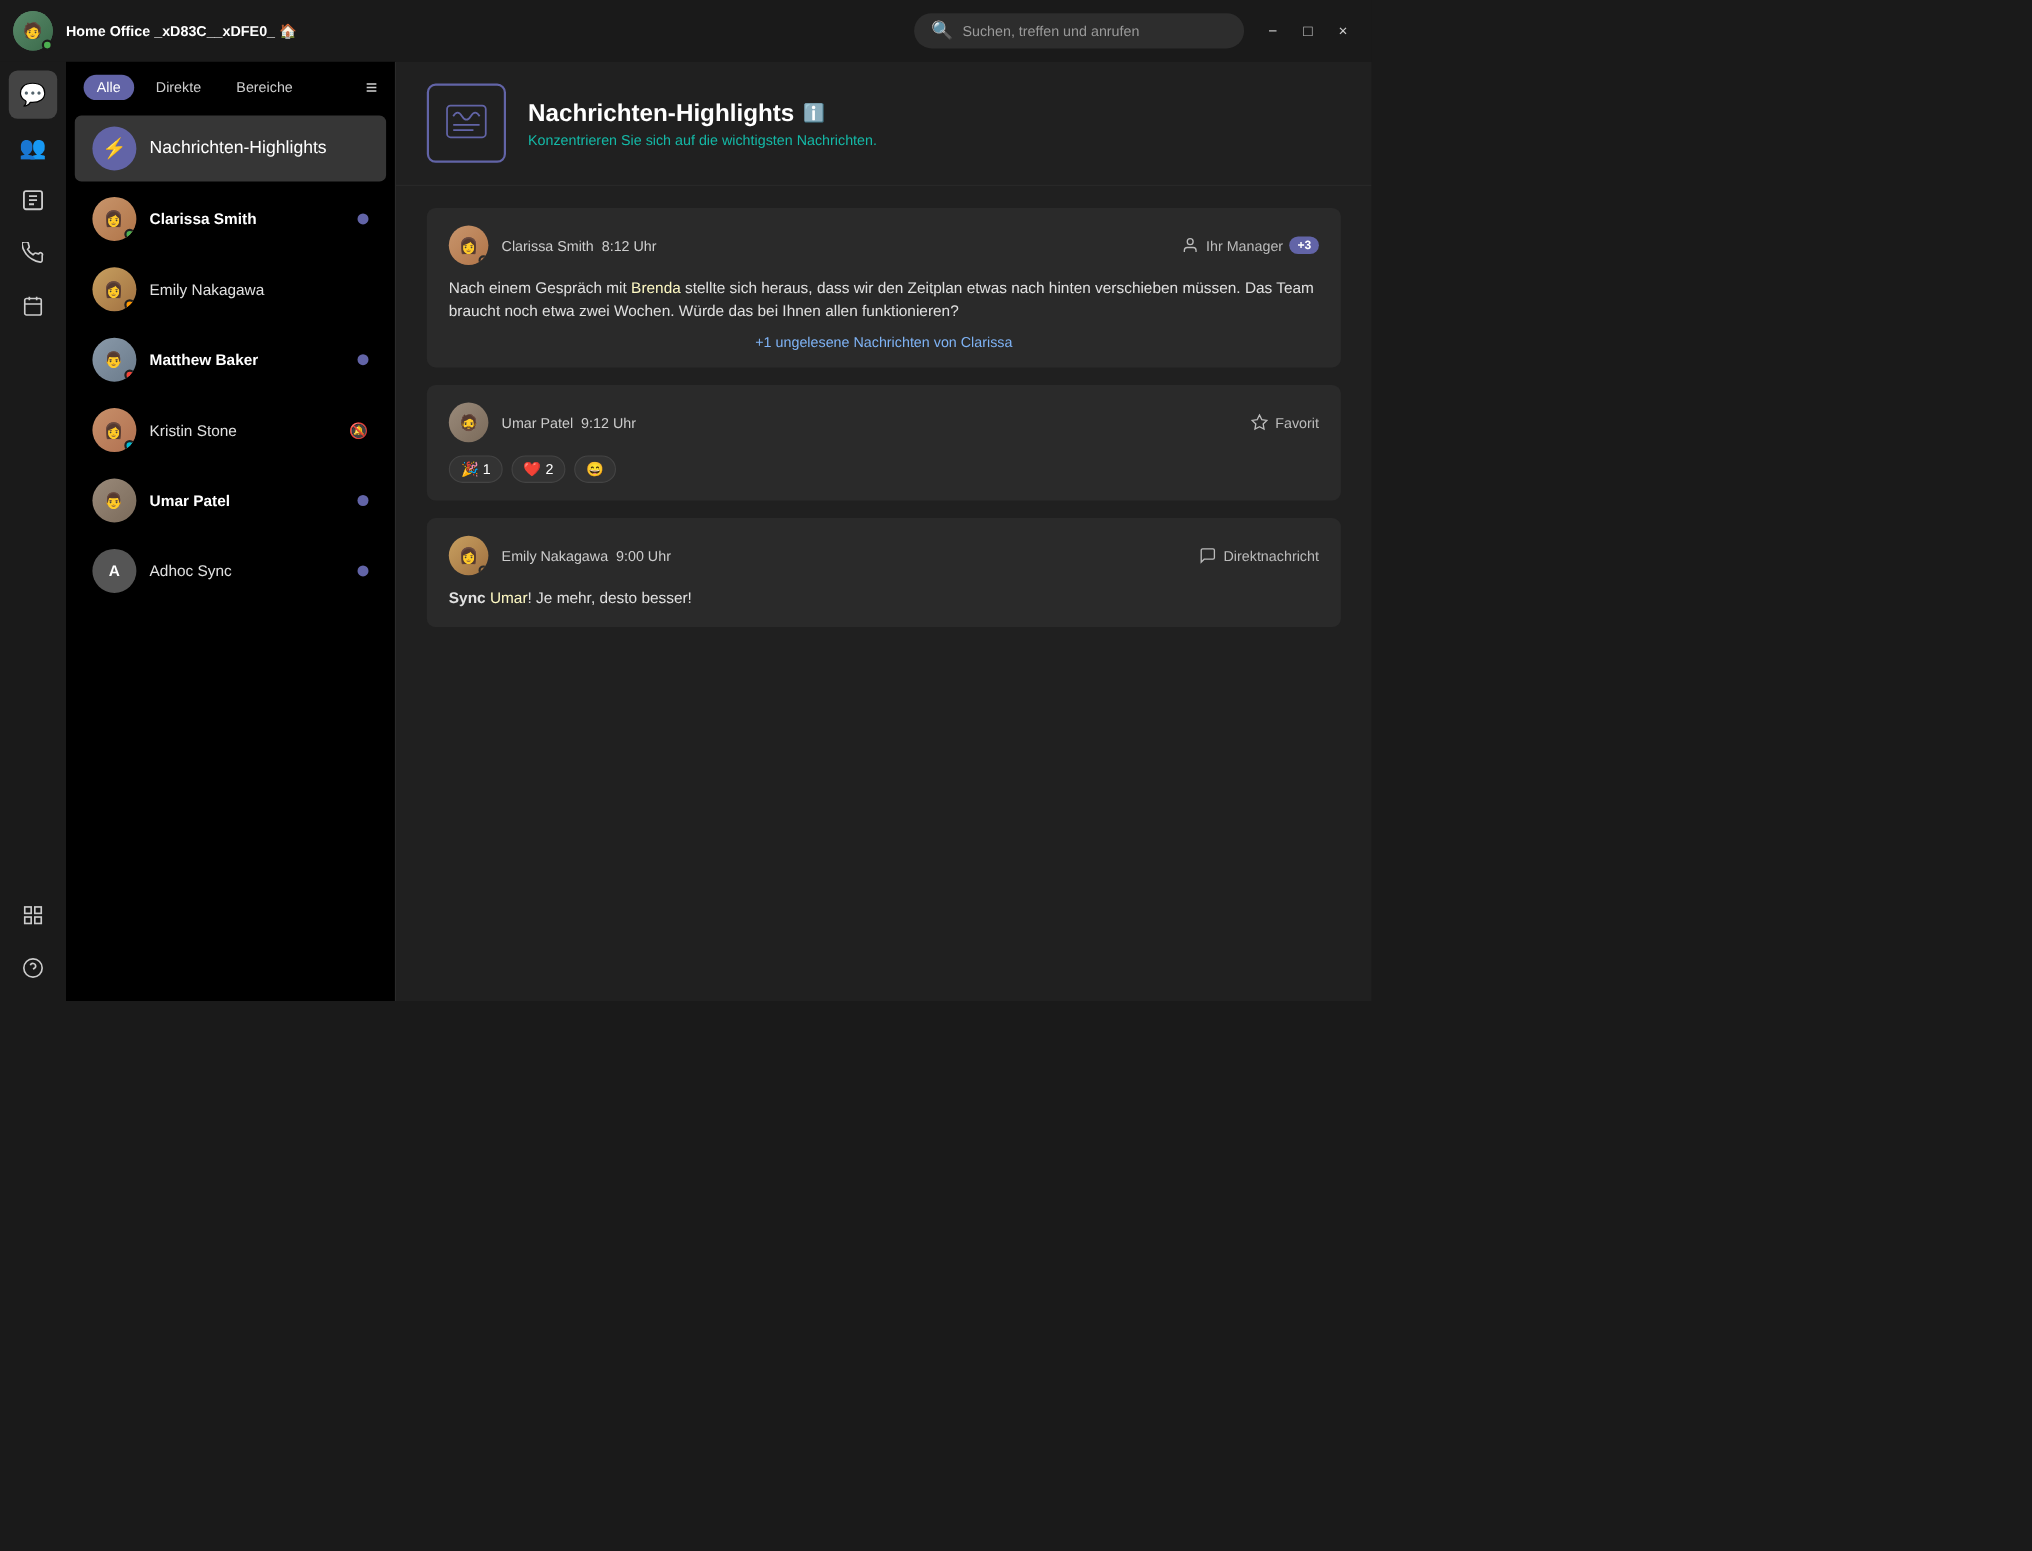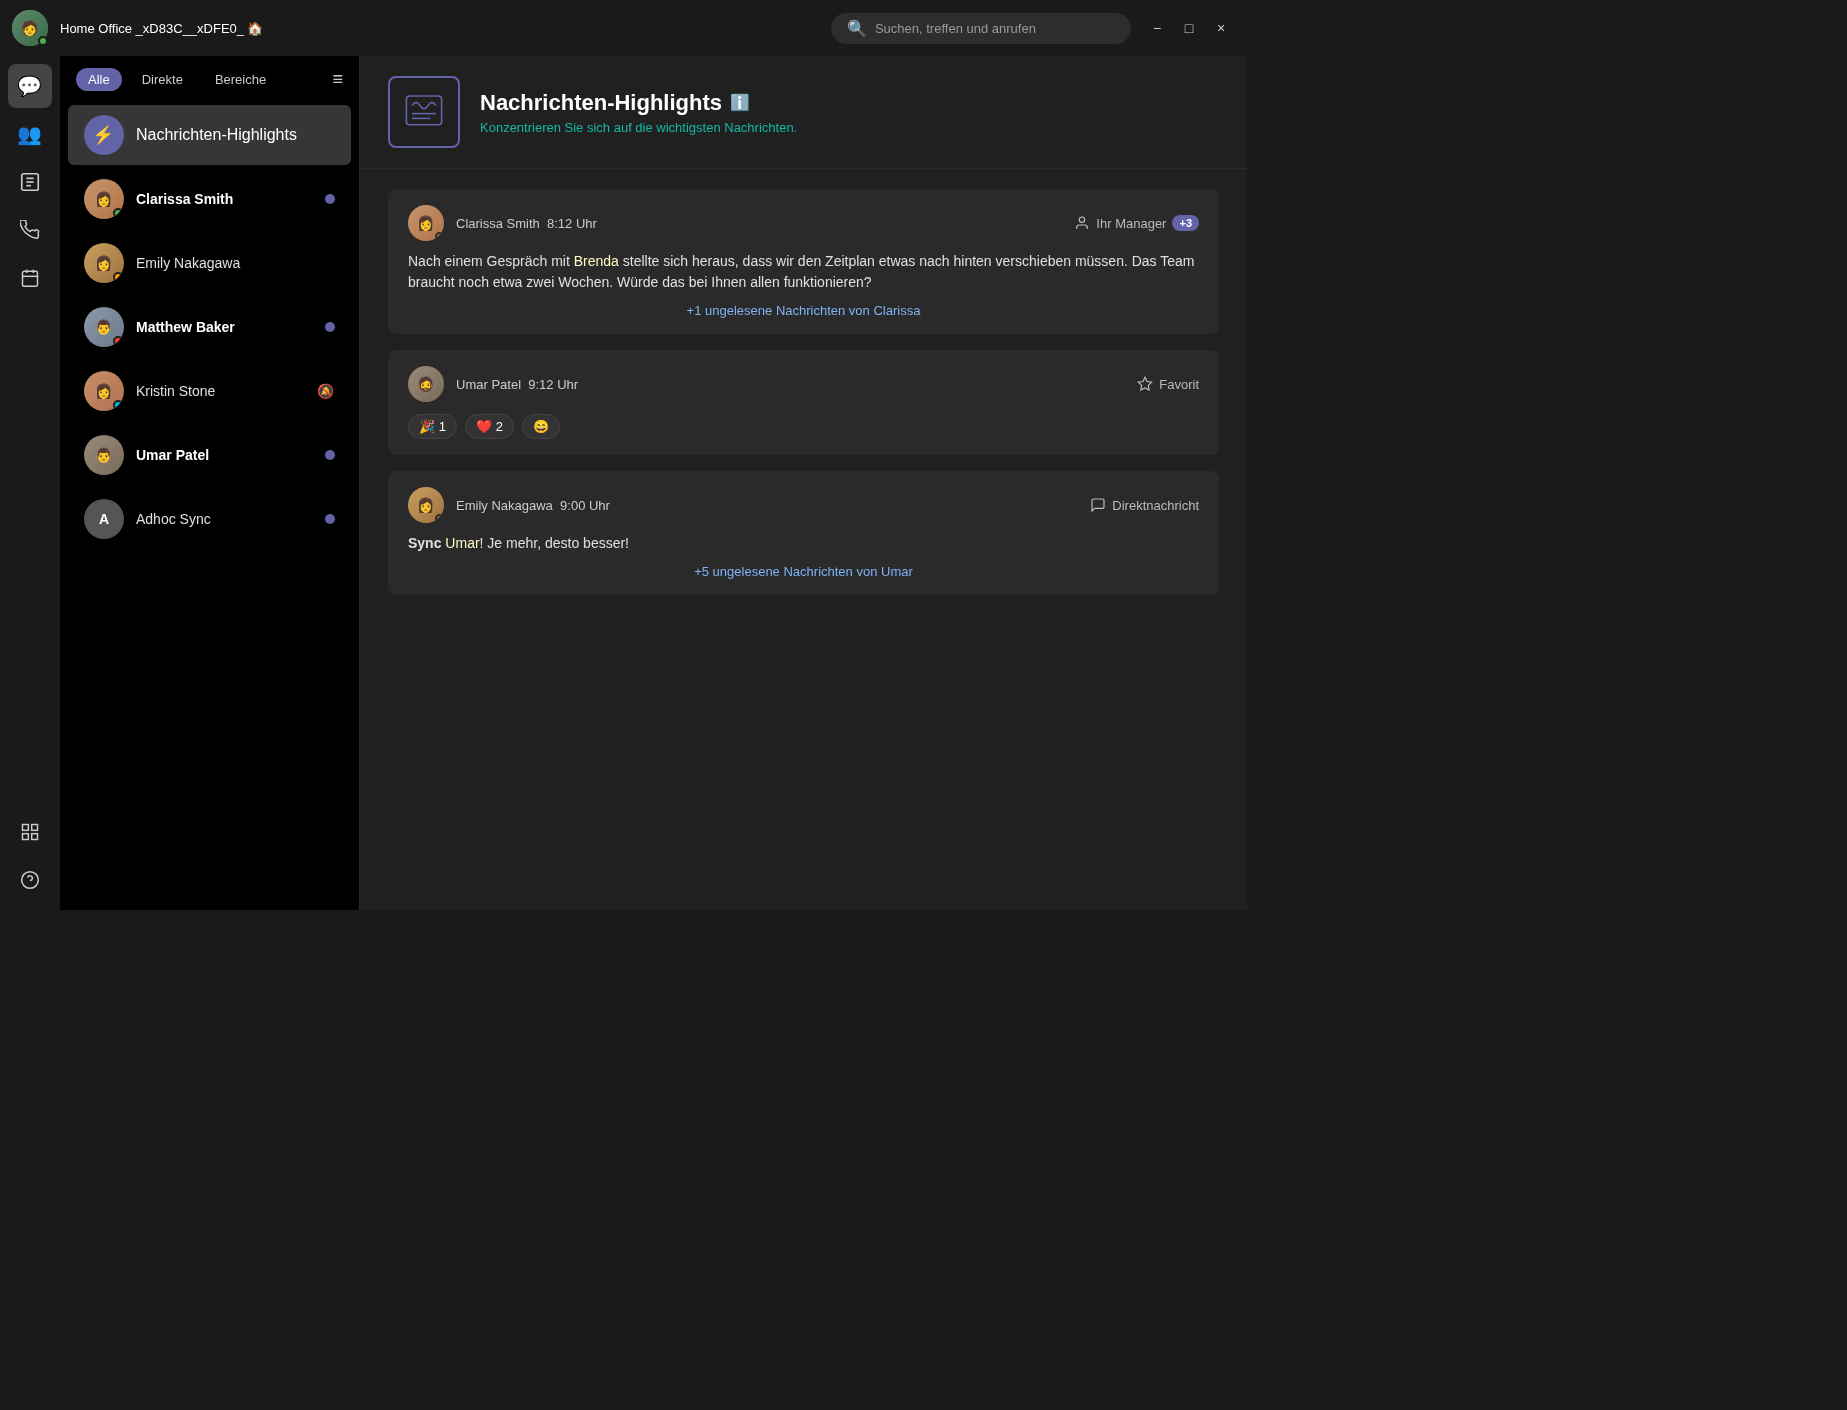"Home Office _xD83C__xDFE0_ 🏠" .titlebar-title { font-weight: none -> bold }
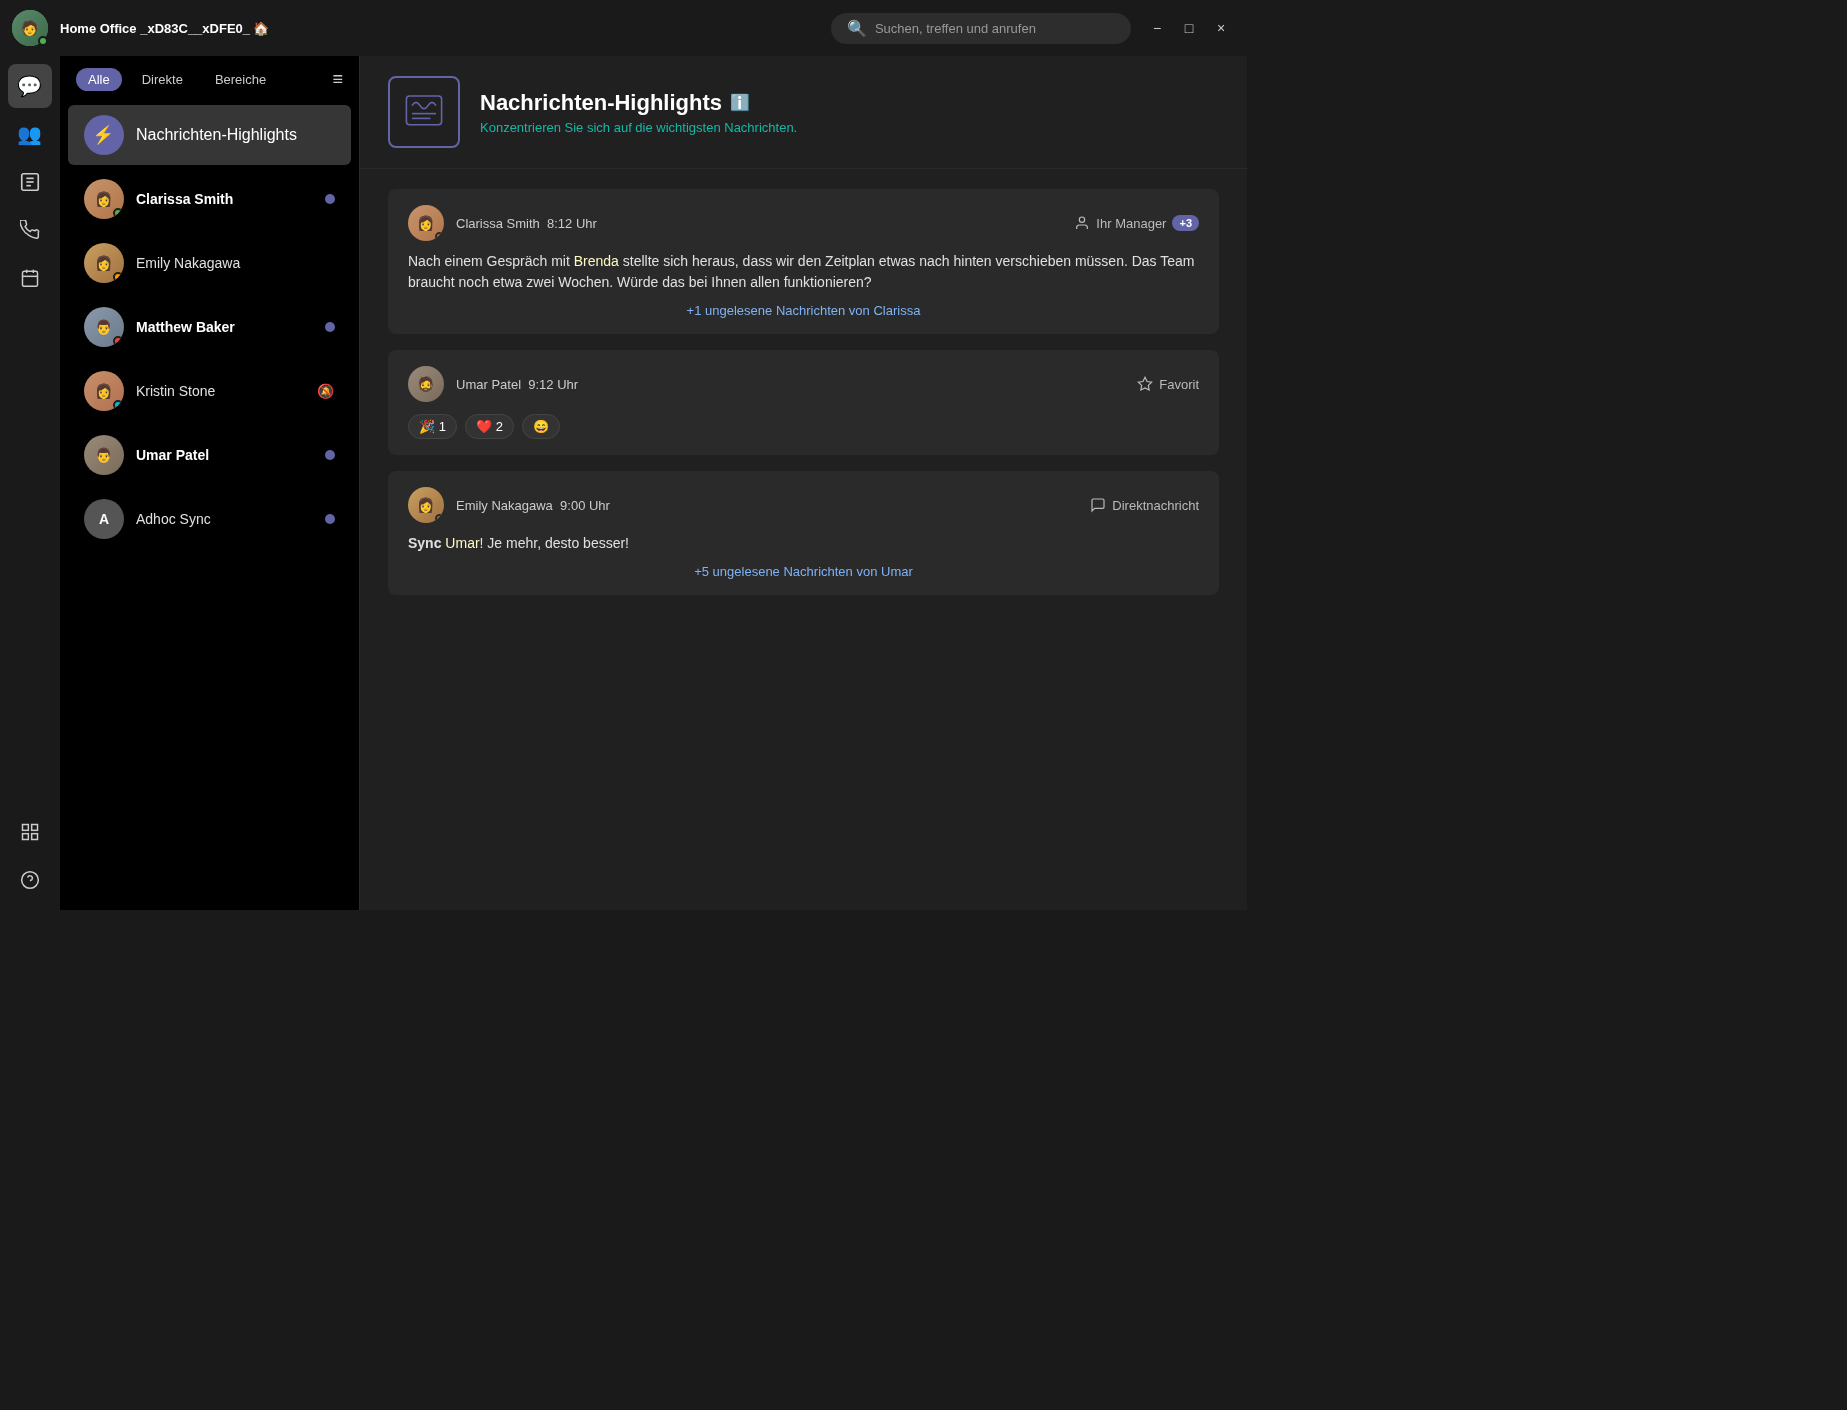"+5 ungelesene Nachrichten von Umar" div.msg-unread { html: <div>+5 ungelesene Nachrichten von Umar</div> -> none }
